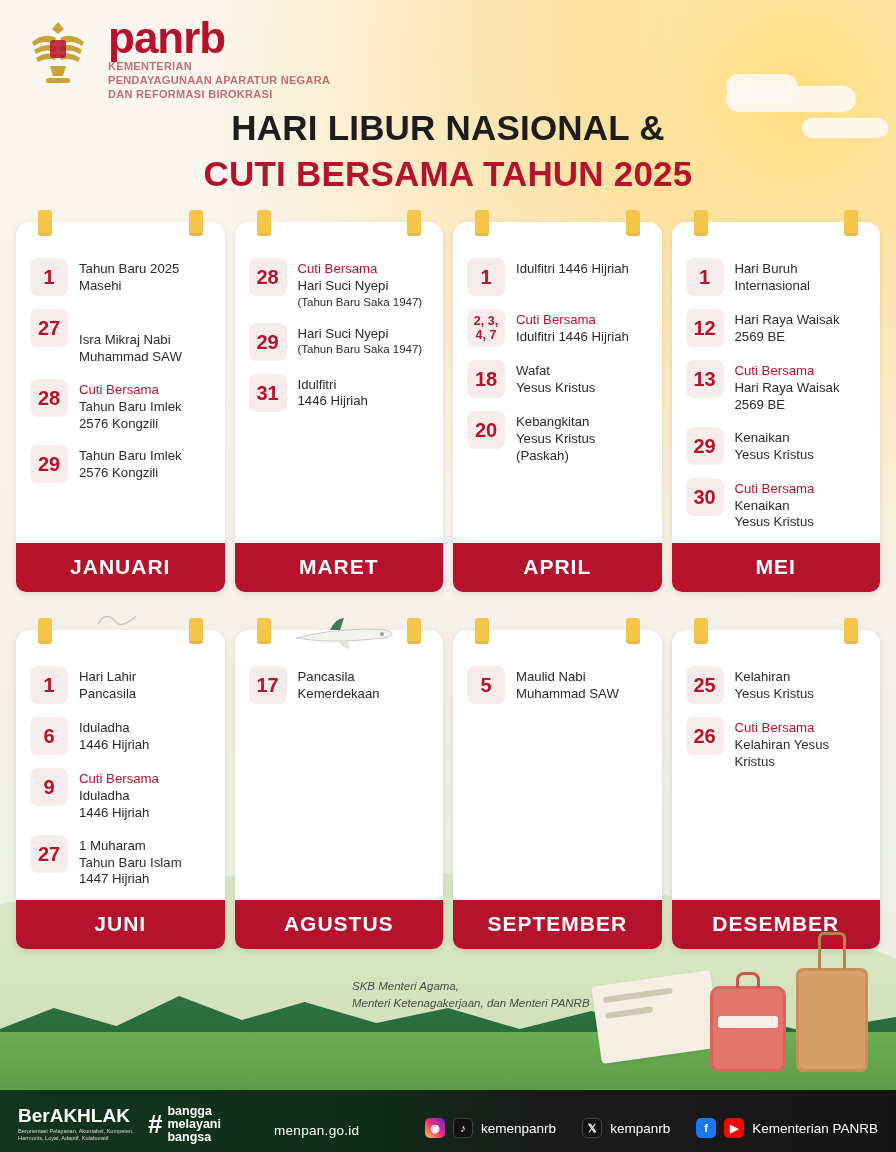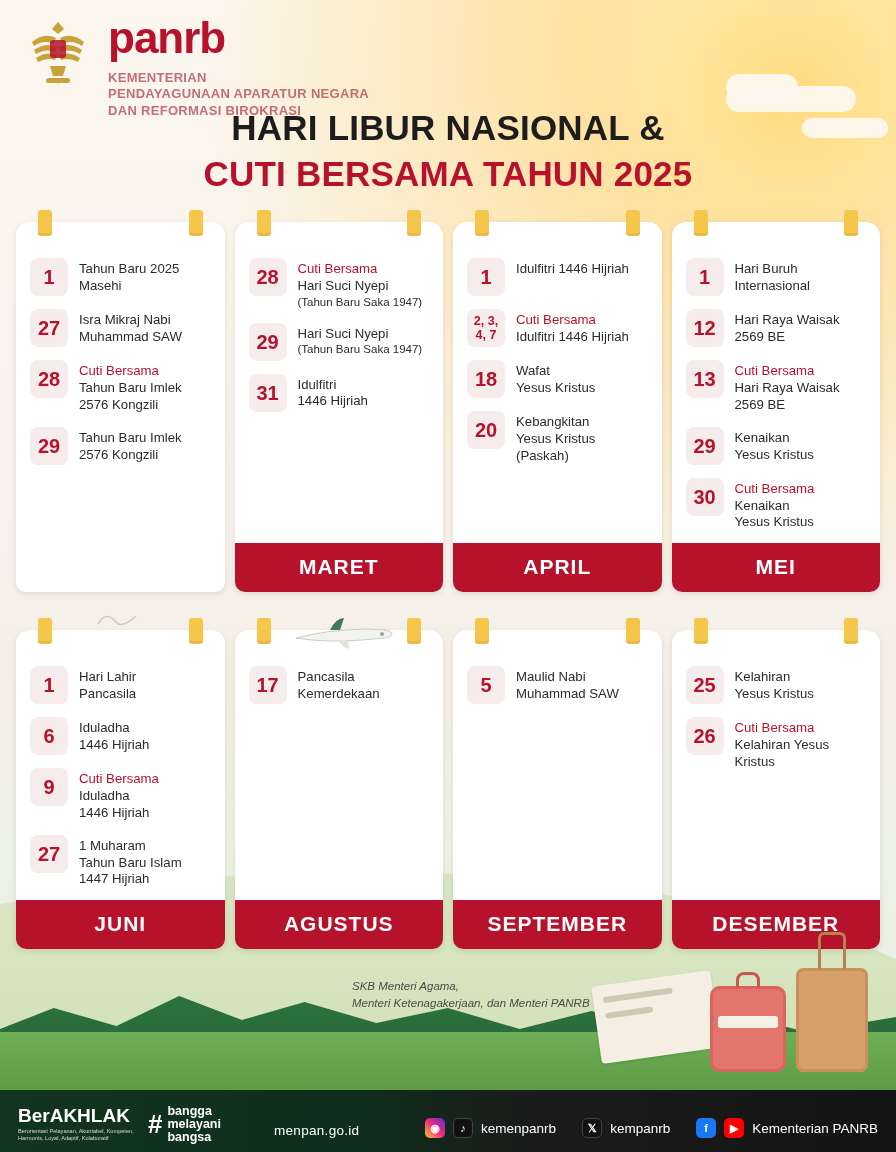"KEMENTERIAN" .brand-text .sub { font-size: 13px -> 11px; margin-top: 10px -> 0 }
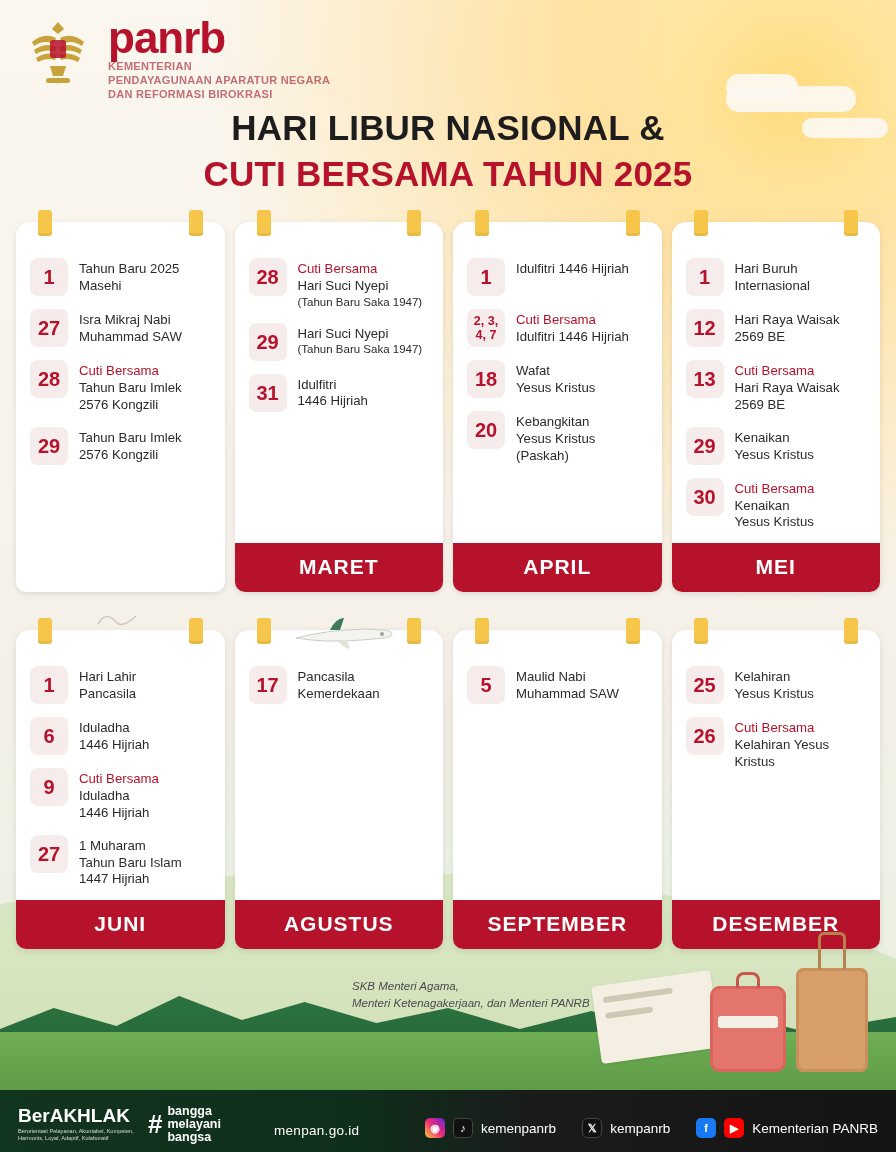"Isra Mikraj Nabi" span { margin-top: none -> 20px }
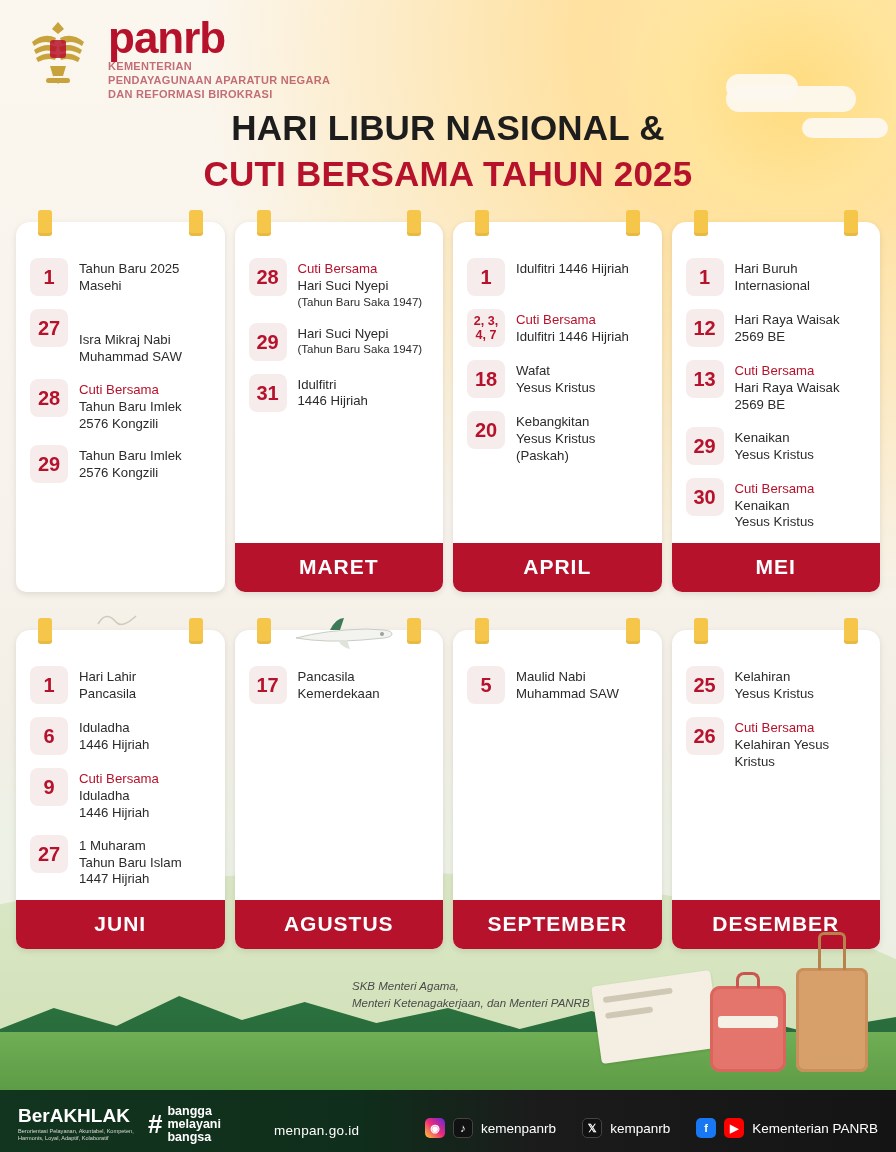"JANUARI" div.month-label { html: none -> <div>JANUARI</div> }
